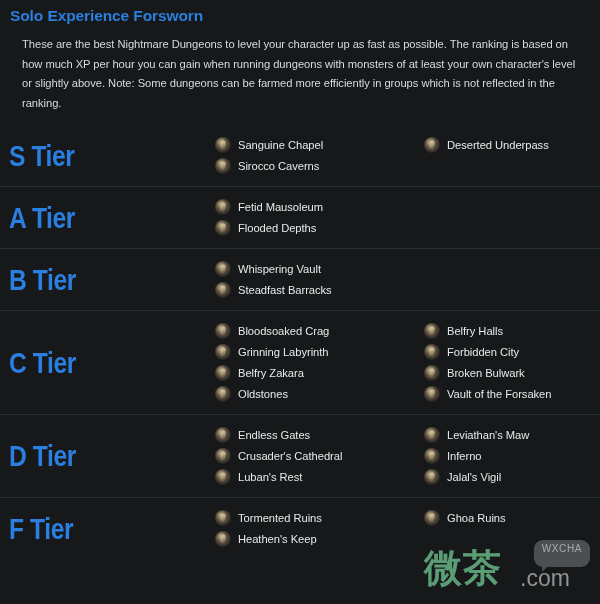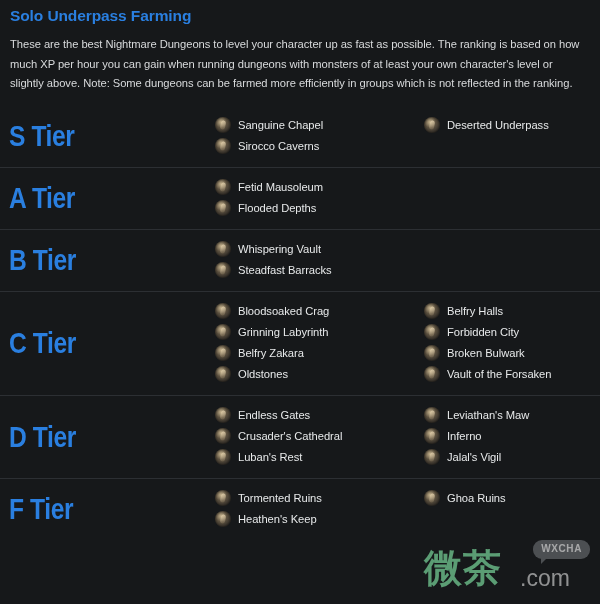"Solo Underpass Farming" h1.page-title { text: Underpass Farming -> Experience Forsworn }
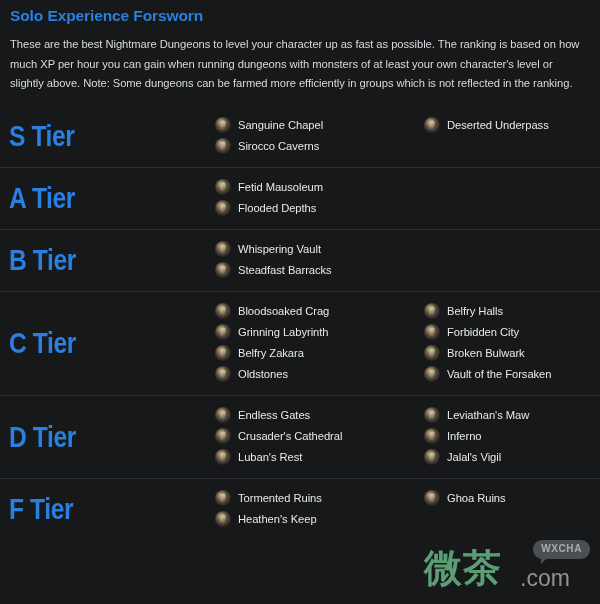"These are the best Nightmare" .intro { margin-left: none -> 12px }
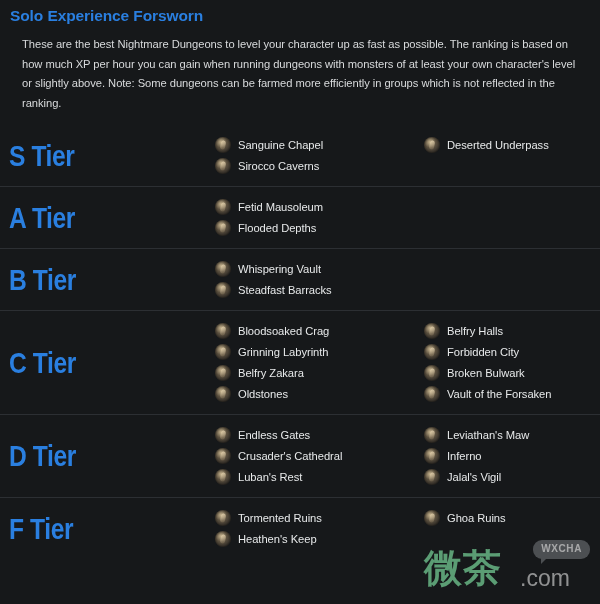"WXCHA" .wm-bubble { font-weight: bold -> normal; padding: 3px 8px 5px 8px -> 3px 8px 13px 8px }
